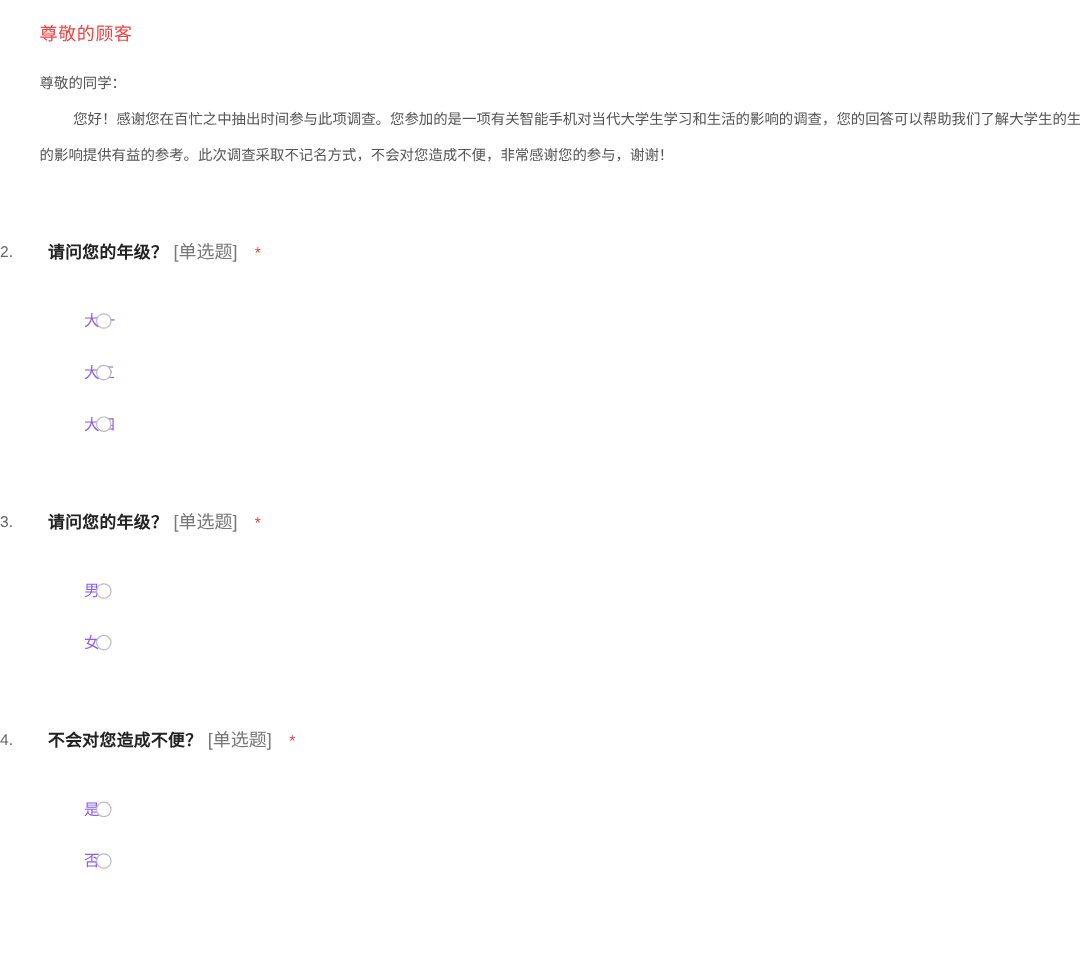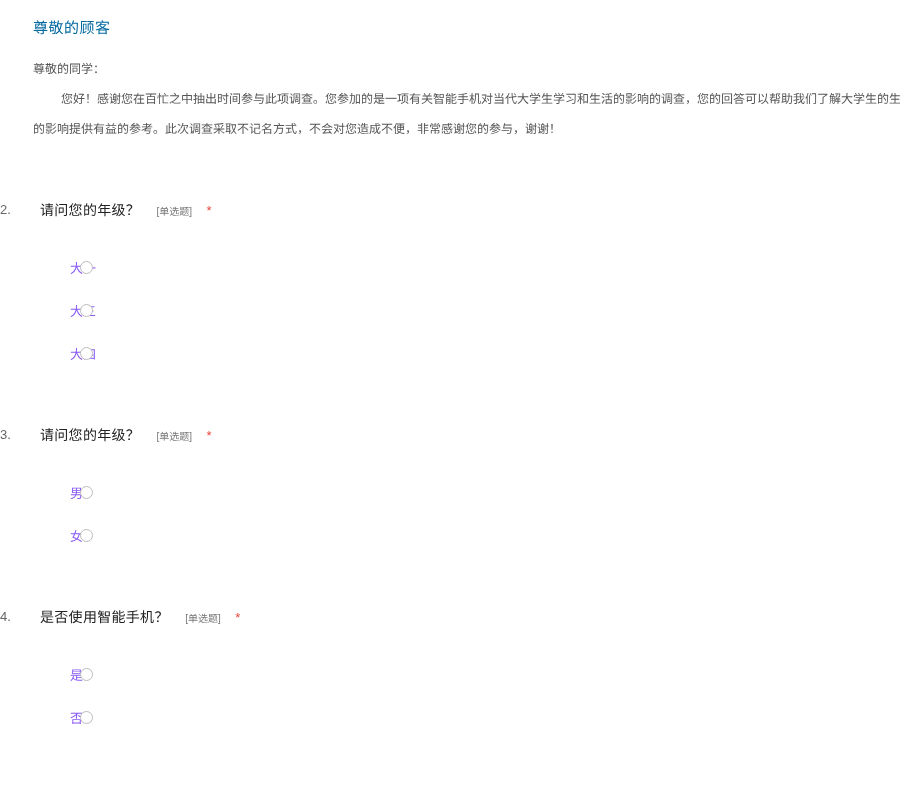"尊敬的顾客" .survey-title { color: #0369a1 -> #ef4444 }
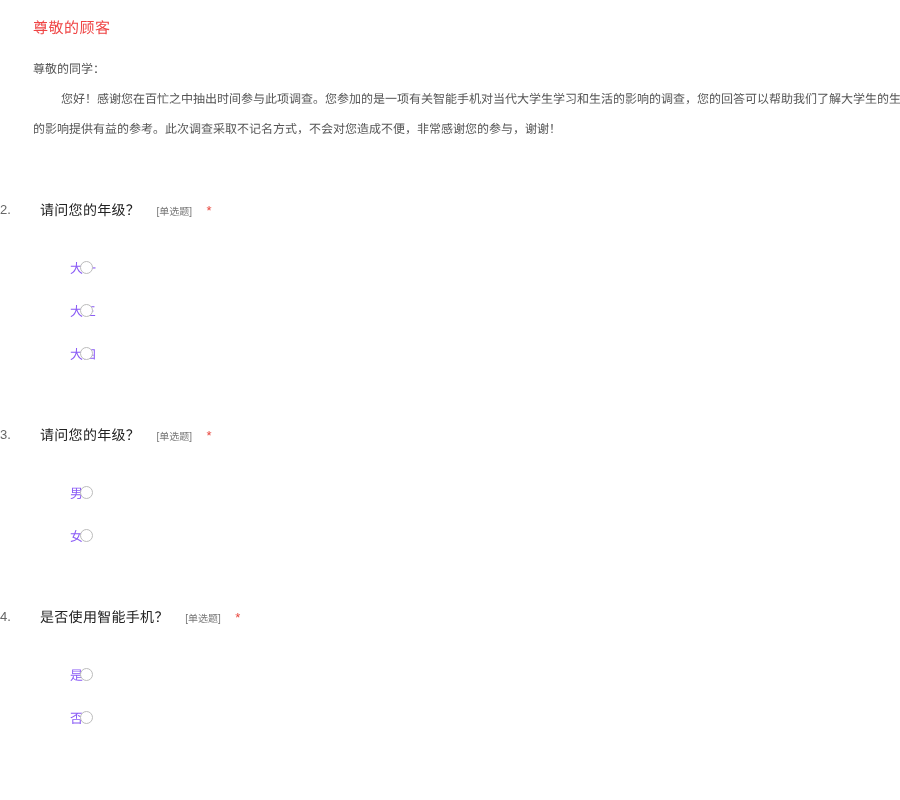"请问您的年级？" .q-title { font-weight: normal -> bold }
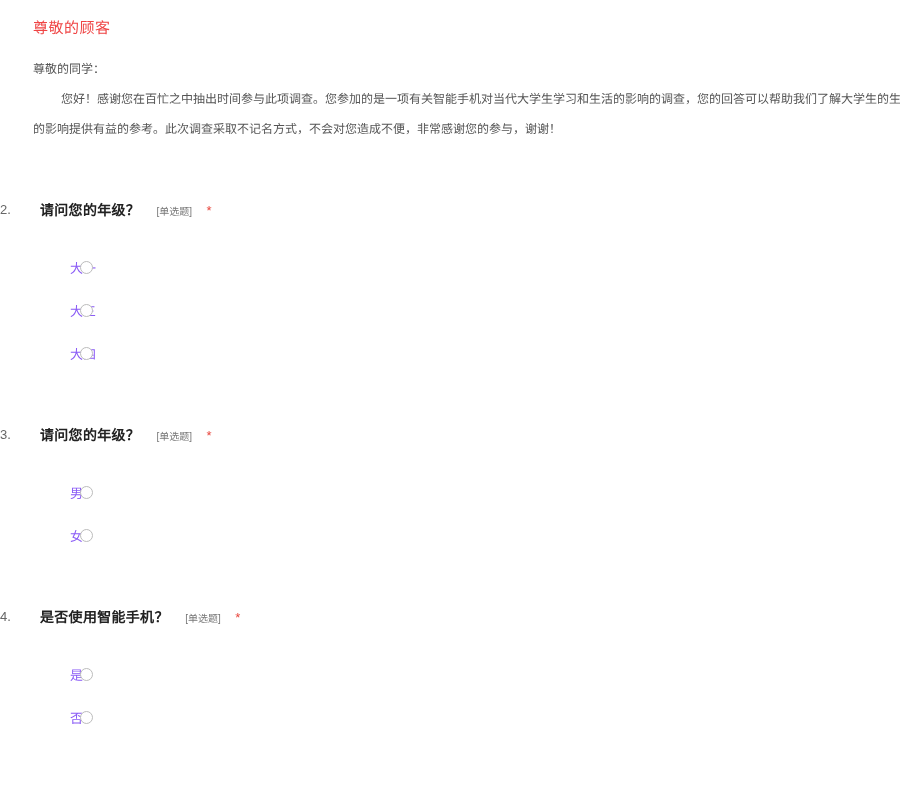"[单选题]" .q-type { font-size: 10px -> 15px; margin-left: 12px -> none }
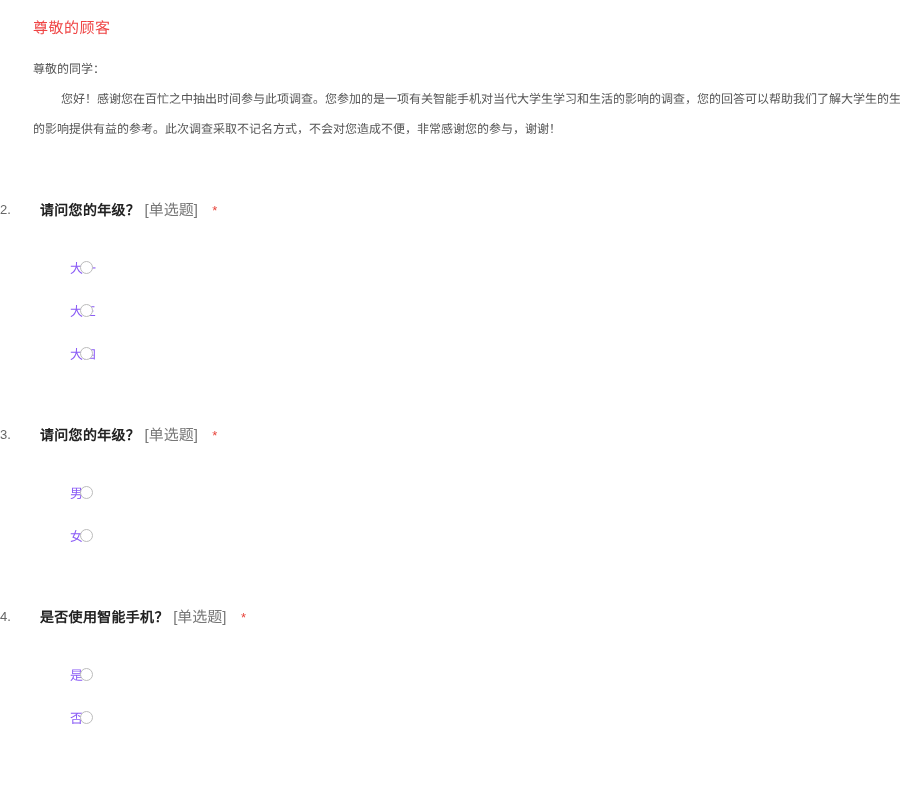"是否使用智能手机？" span.q-title { text: 是否使用智能手机 -> 不会对您造成不便 }
